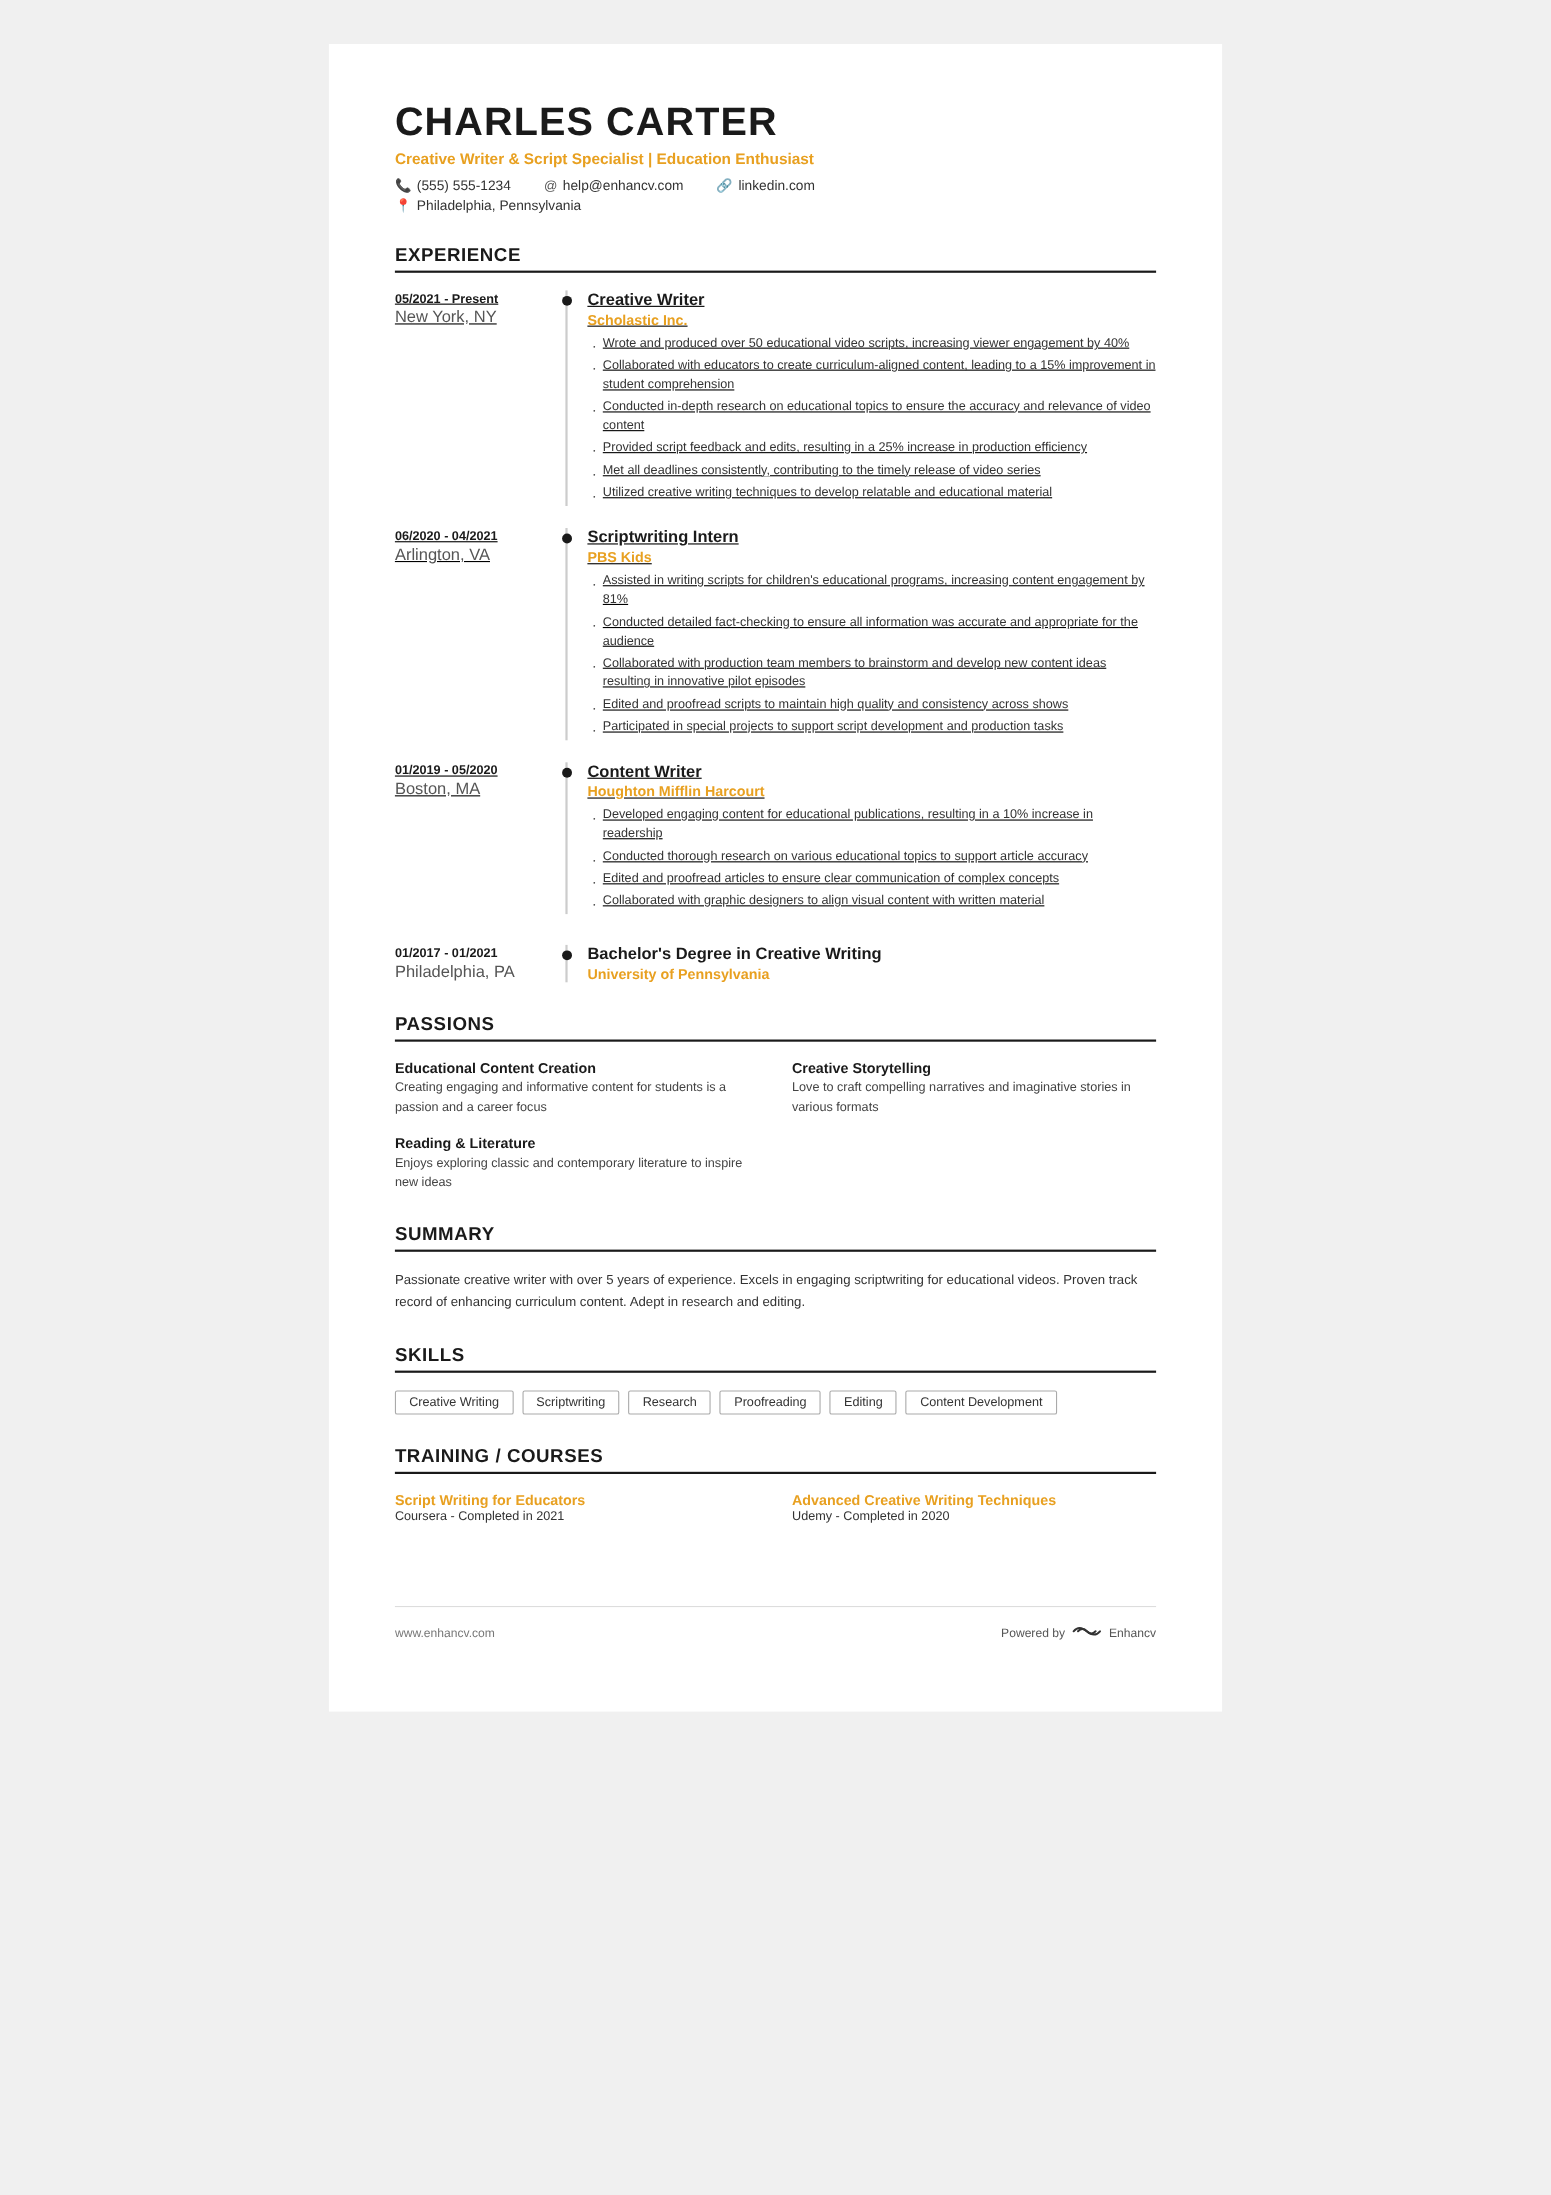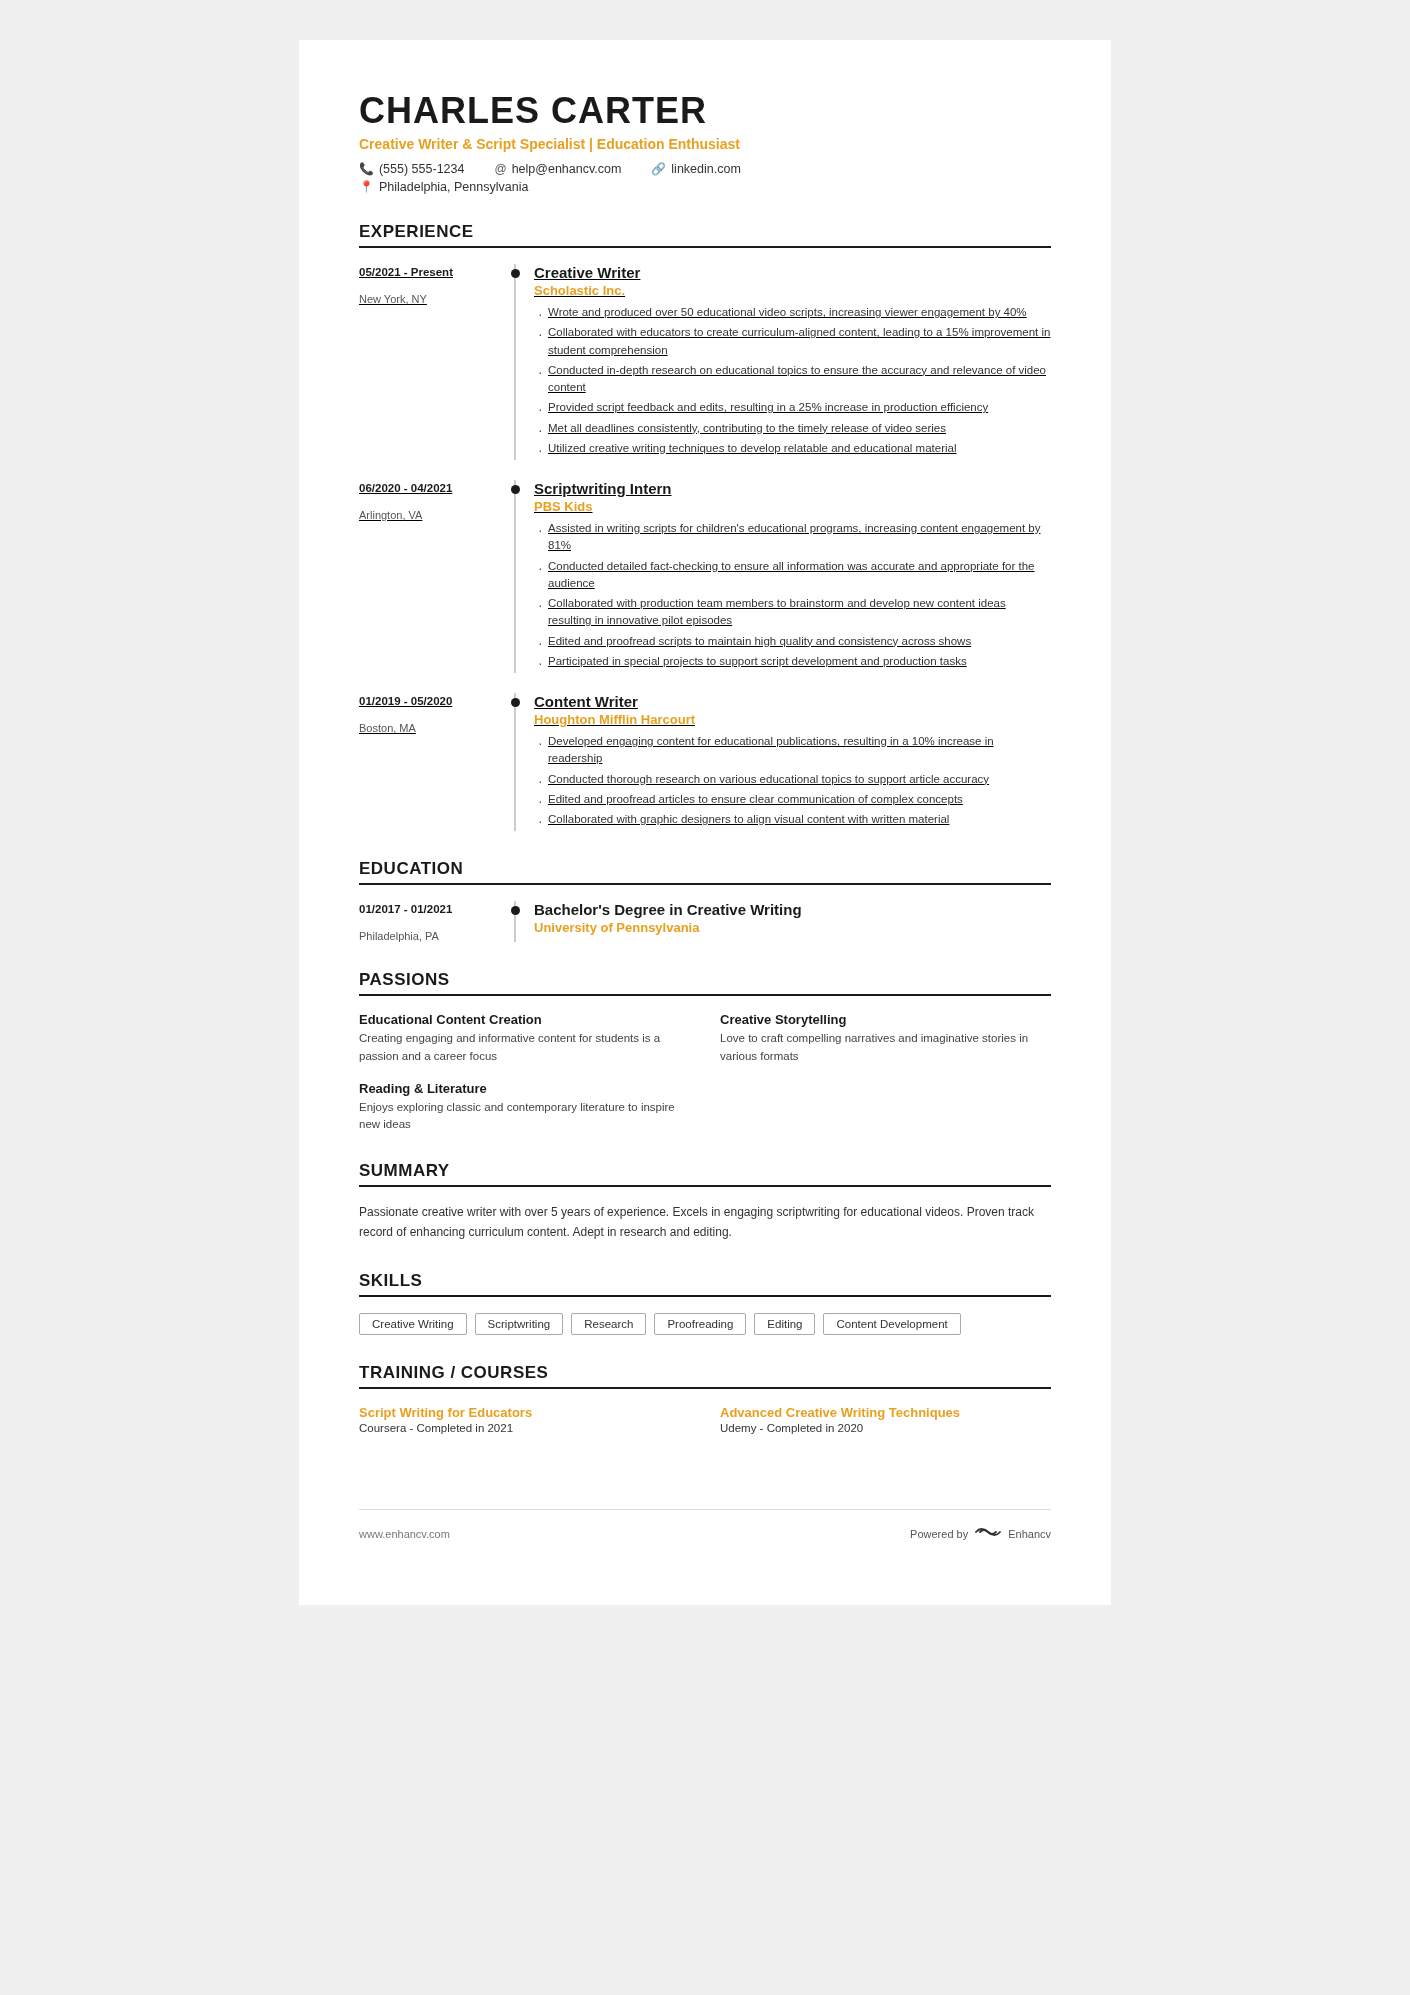"New York, NY" .exp-location { font-size: 11px -> 15px; margin-top: 15px -> 2px }
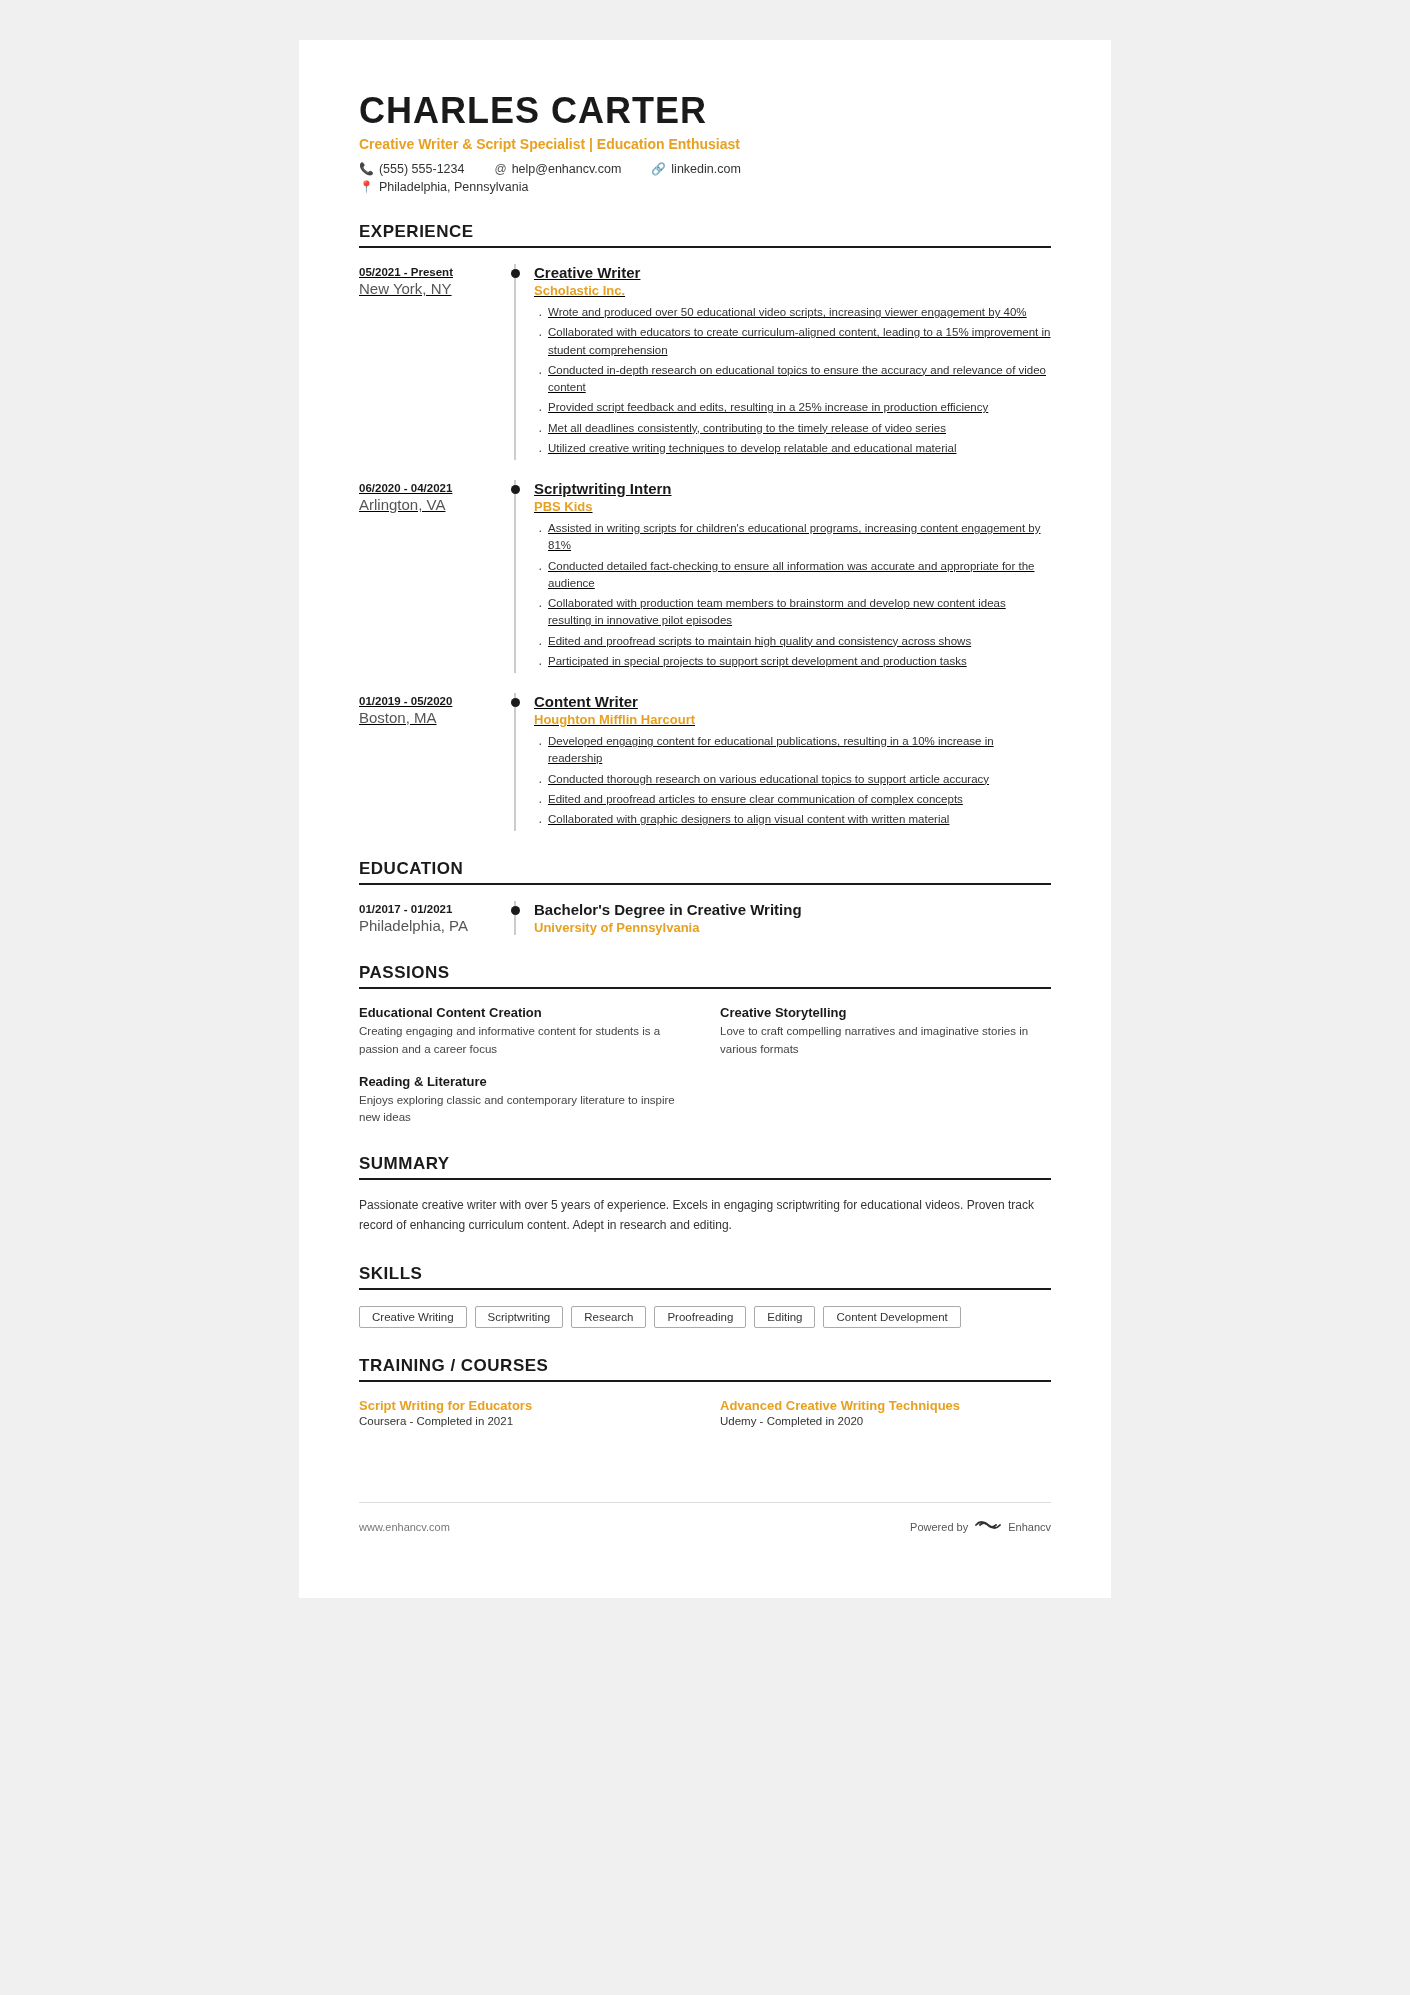"EDUCATION" div.section-title { html: <div>EDUCATION</div> -> none }
